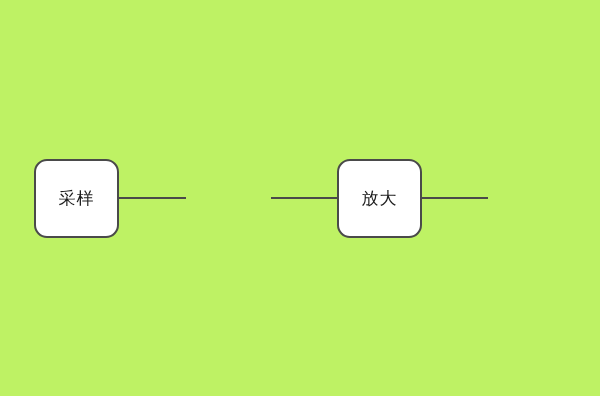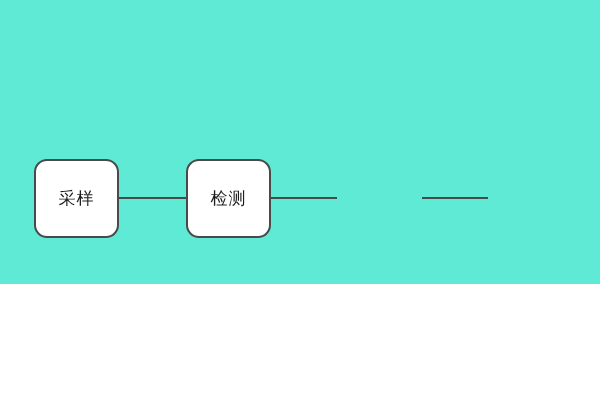"采样" #canvas { background: #5eead4 -> #bef264; height: 284px -> 396px }
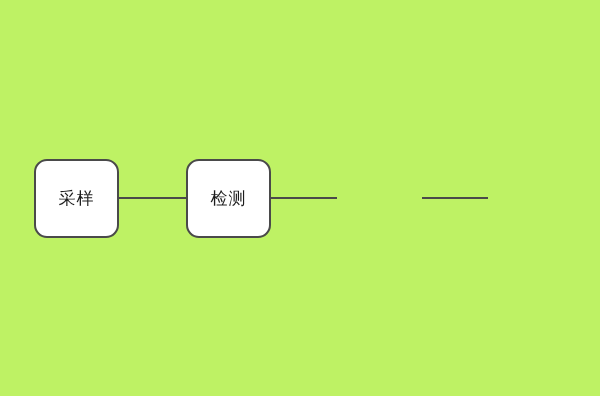"检测" div.flow-node { html: <div> <span>检测</span> </div> -> none }
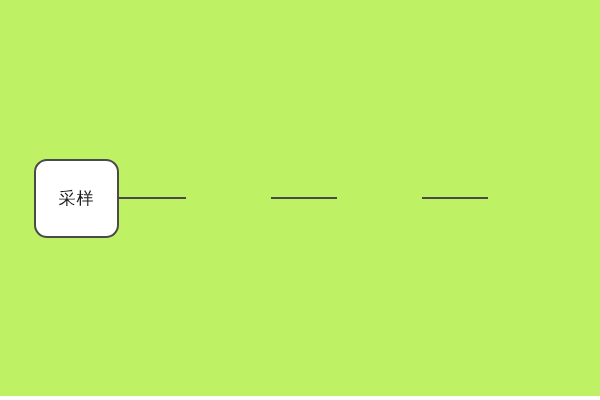"放大" div.flow-node { html: none -> <div> <span>放大</span> </div> }
